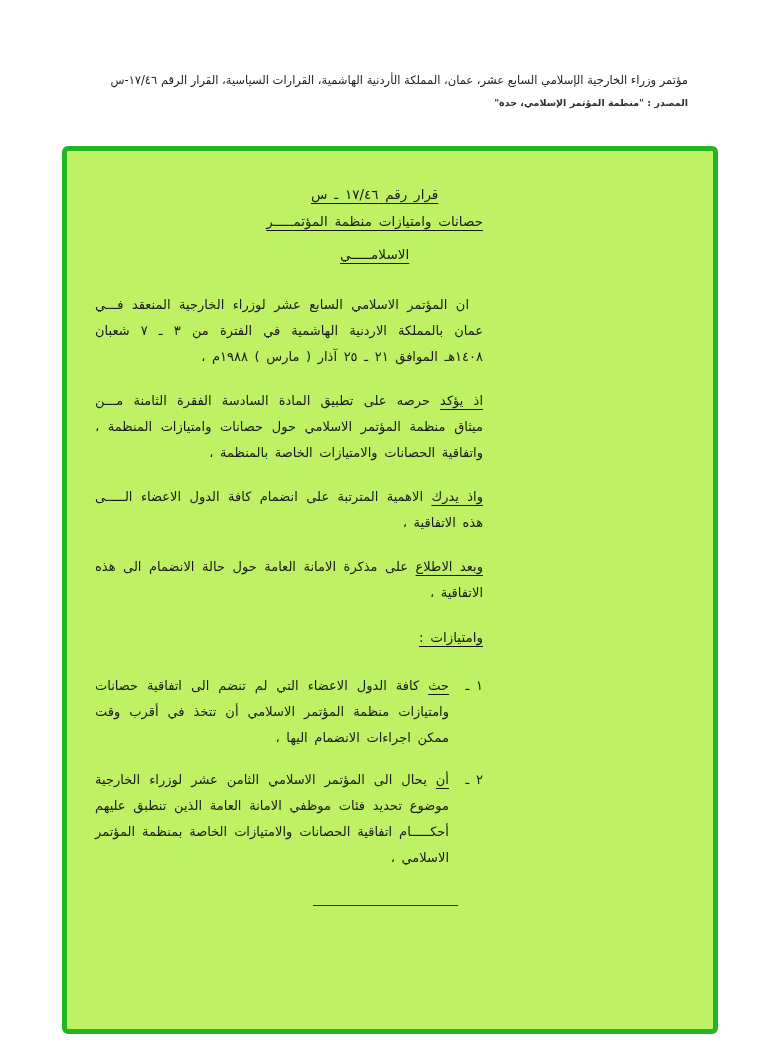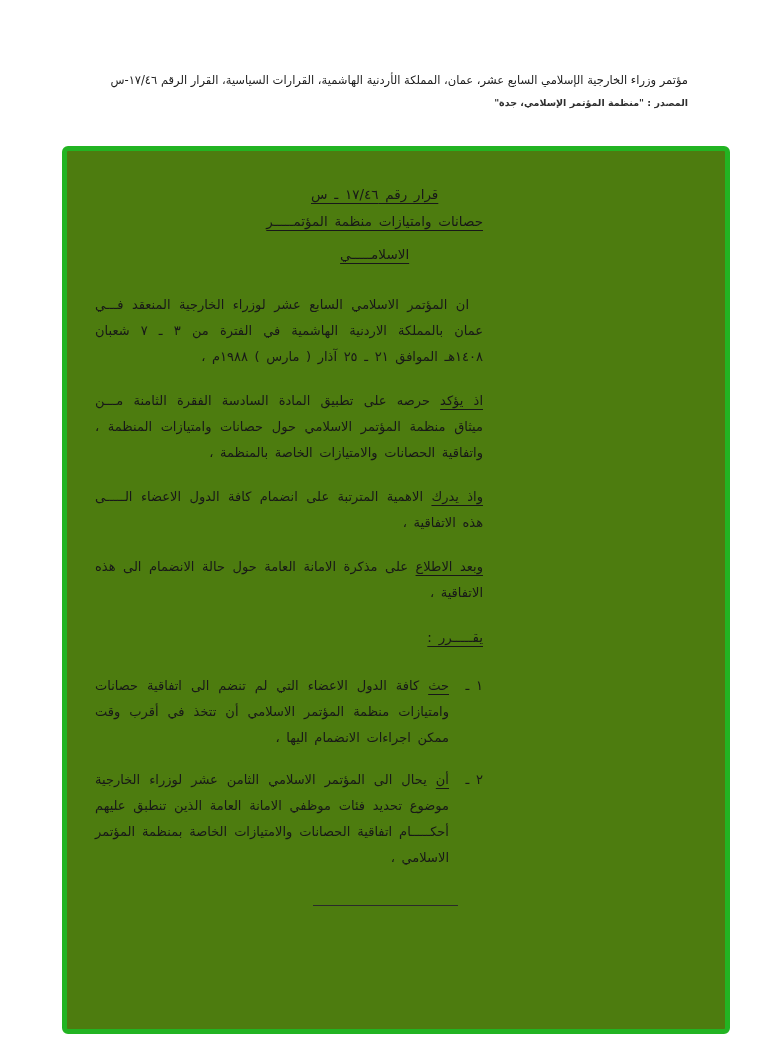"قرار رقم ١٧/٤٦ ـ س" .doc-frame { background: #4d7c0f -> #bef264; padding-left: 12px -> none }
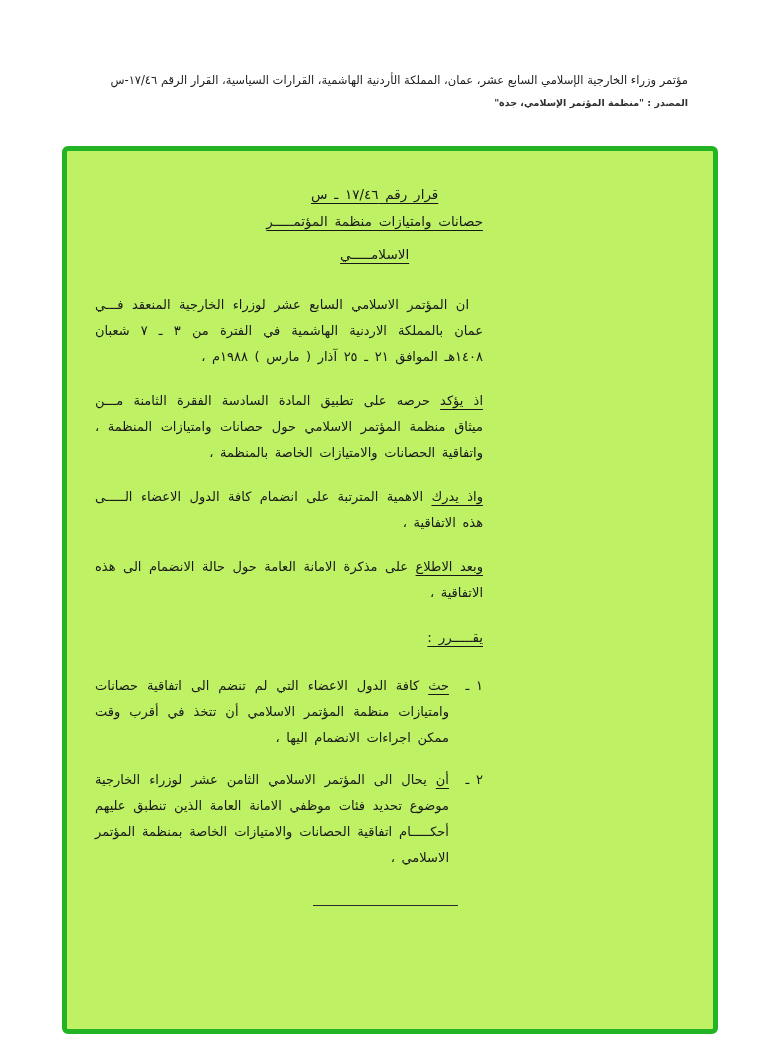"يقـــــرر :" span.lead { text: يقـــــرر -> وامتيازات }
